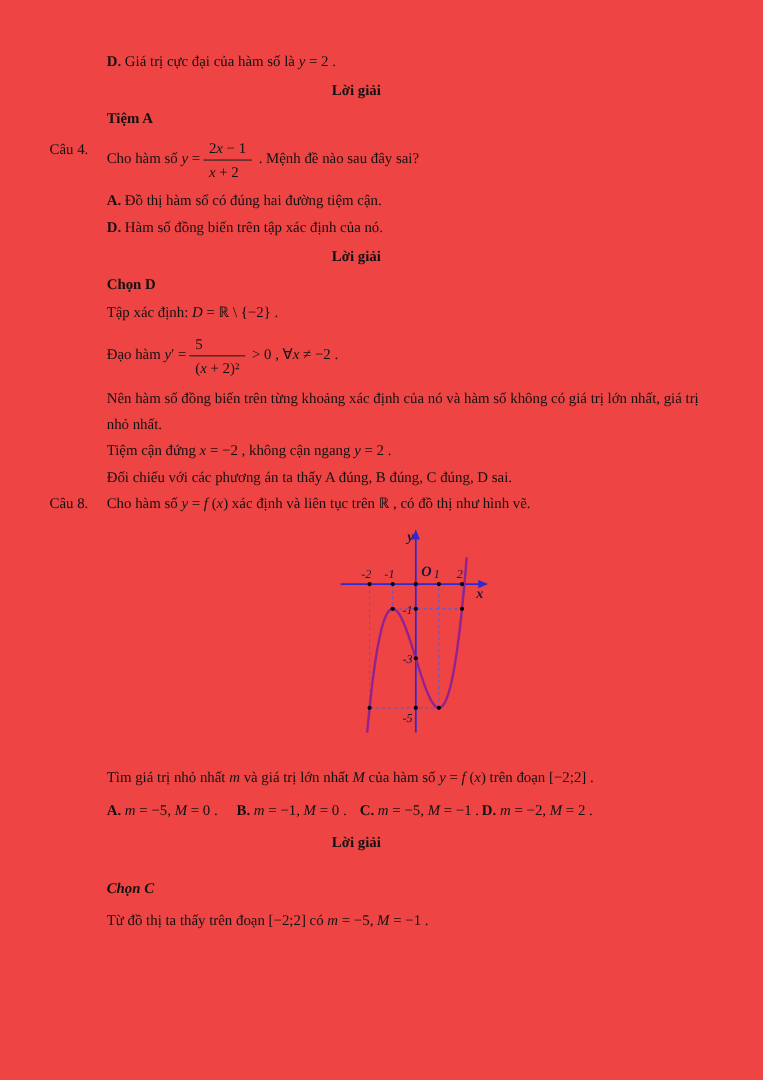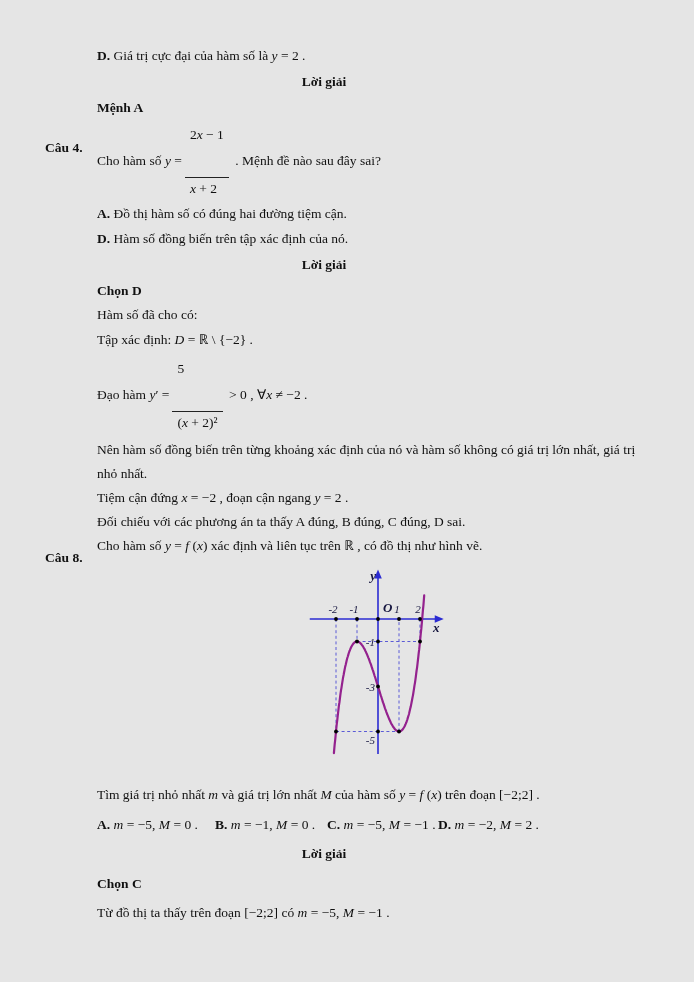"D. Giá trị cực đại" .doc { background: #e5e5e5 -> #ef4444 }
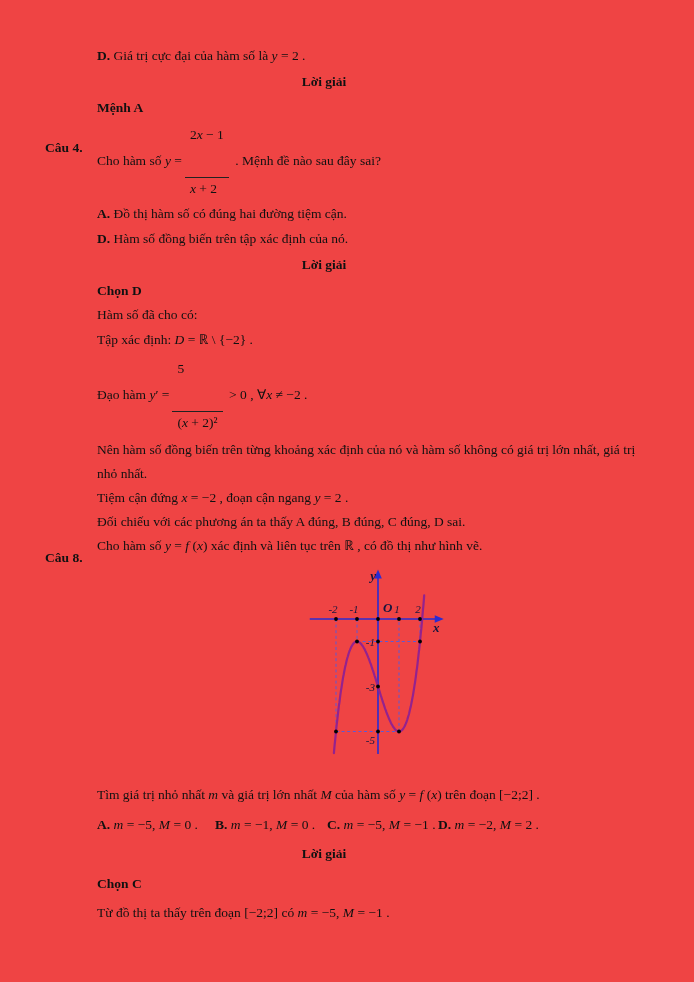"Mệnh A" div.line { text: Mệnh -> Tiệm }
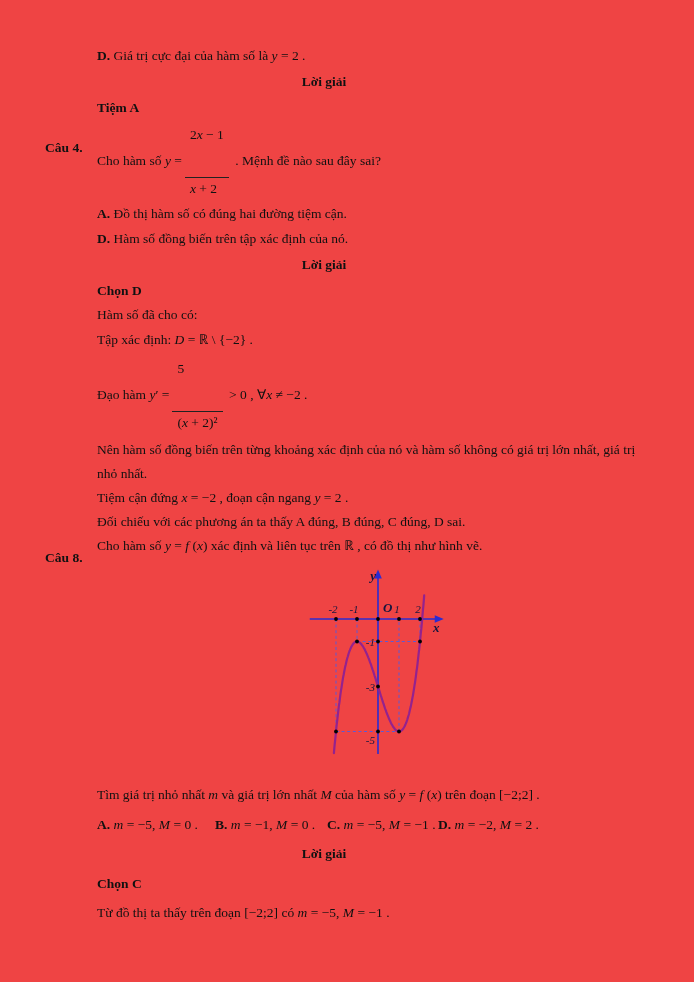"Câu 4." .qlabel { font-weight: bold -> normal; top: 12px -> 0 }
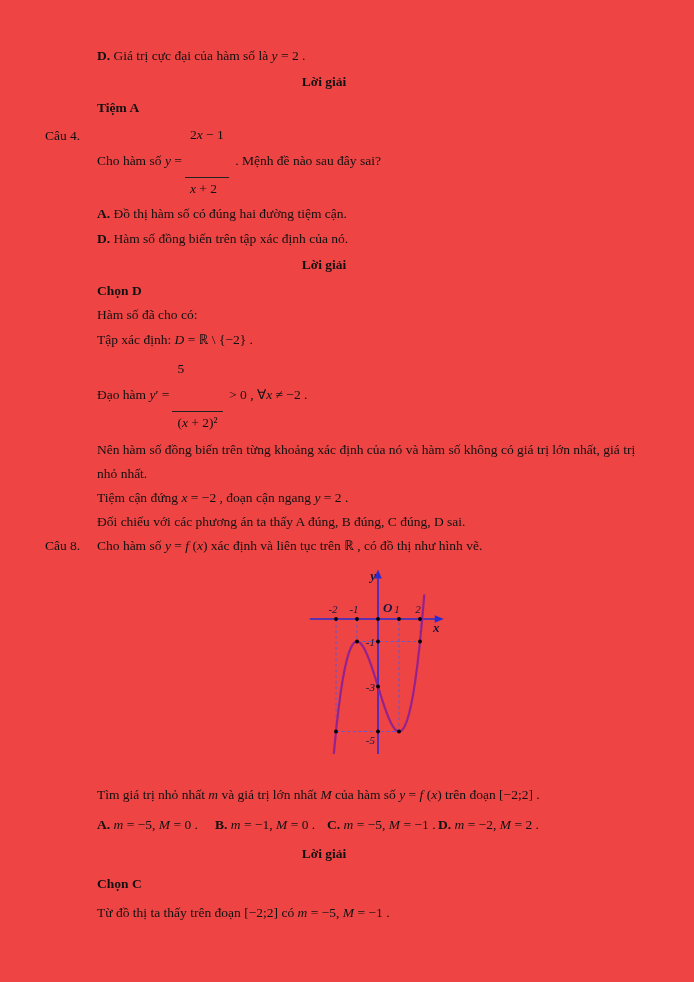"x + 2" .frac .den { margin-top: 32px -> none }
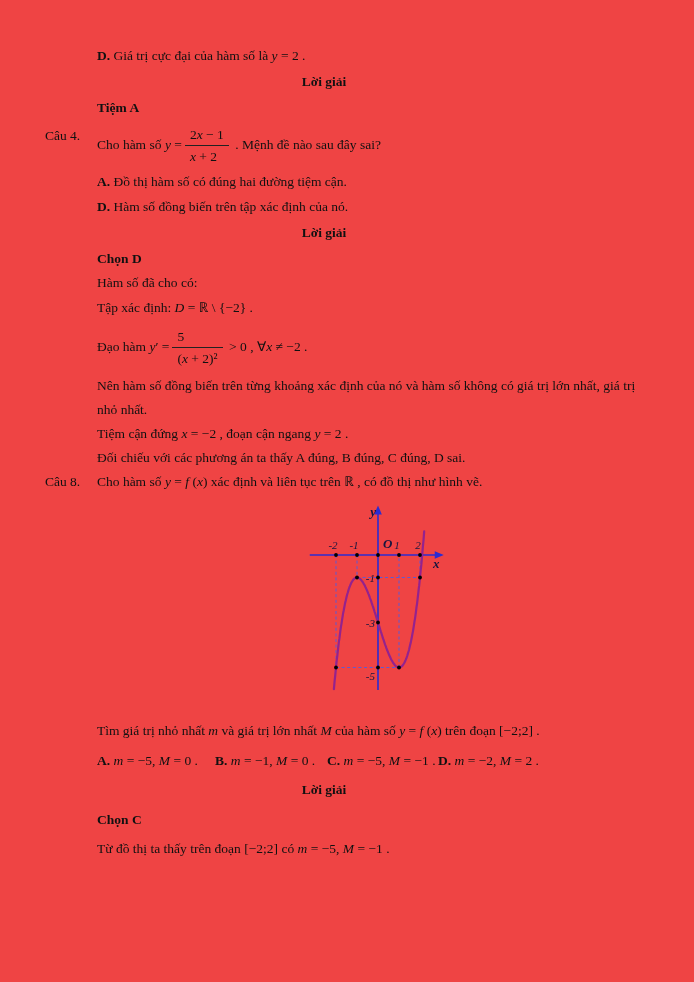"Hàm số đã cho có:" div.line { html: <div>Hàm số đã cho có:</div> -> none }
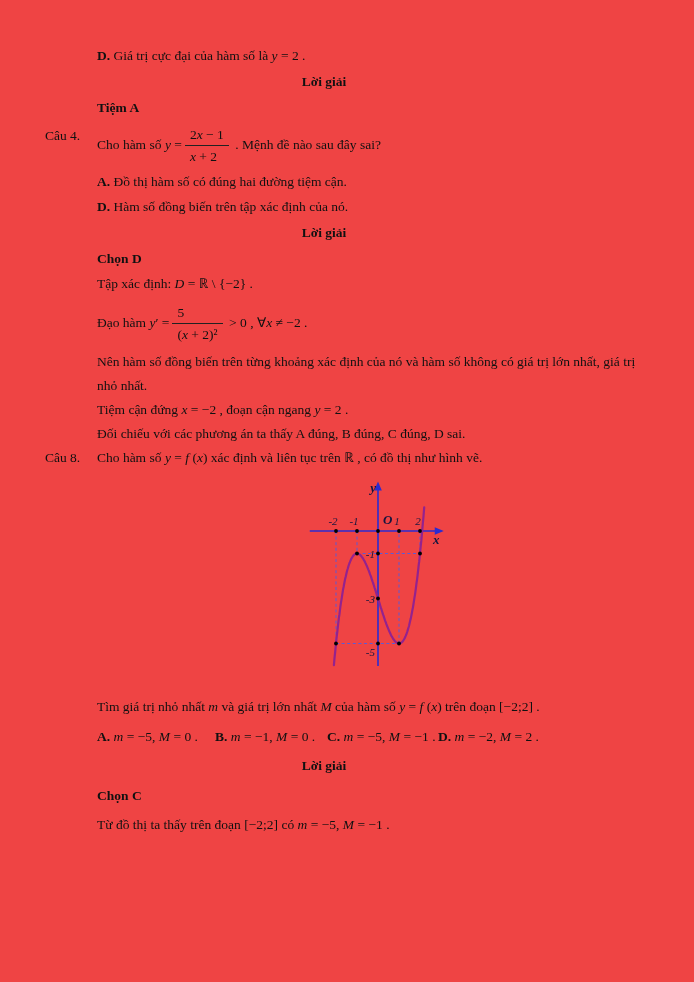", đoạn cận ngang" span { text: đoạn -> không }
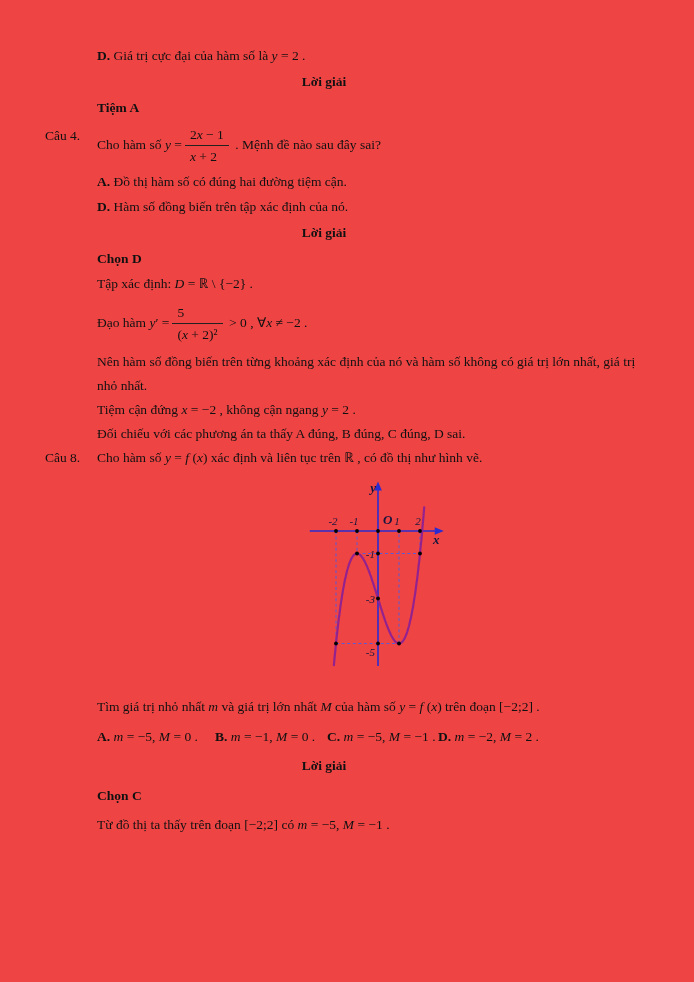"Chọn C" div.line { font-style: none -> italic; margin-top: 6px -> 18px }
